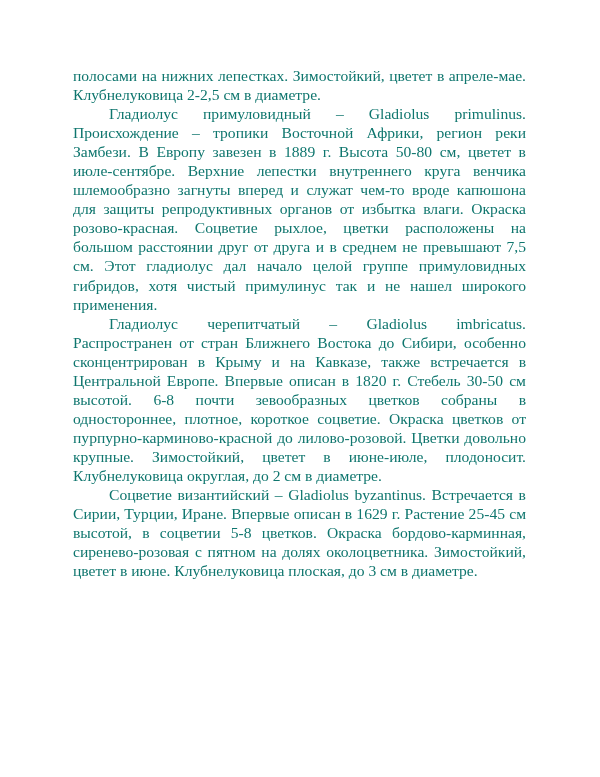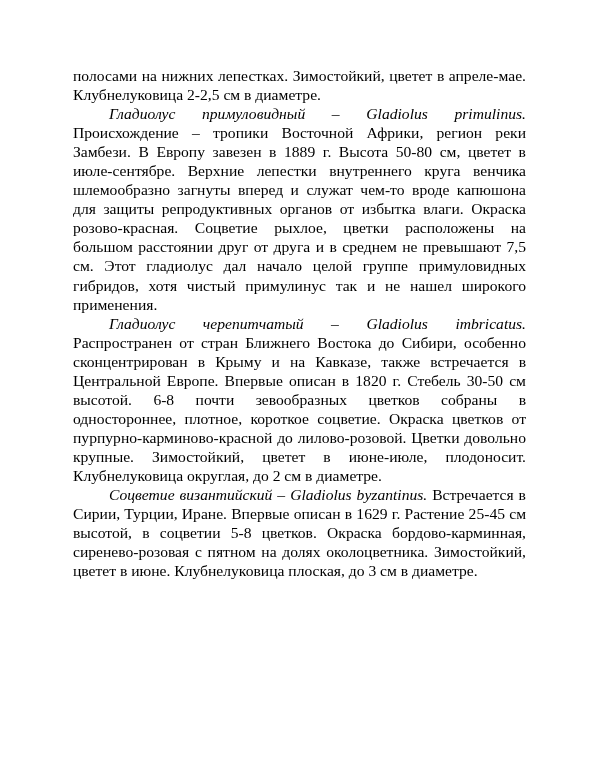"полосами на нижних лепестках." .page { color: #000000 -> #0f766e }
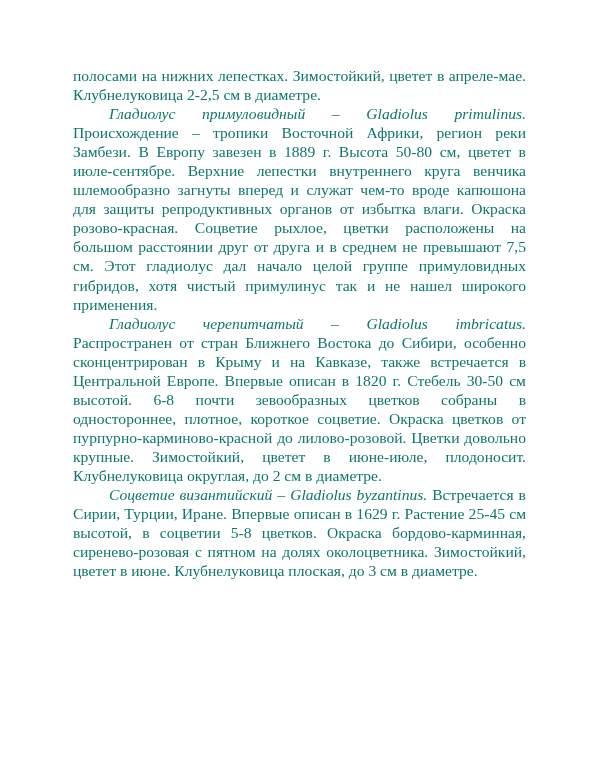"Гладиолус примуловидный – Gladiolus" .term { font-style: italic -> none }
